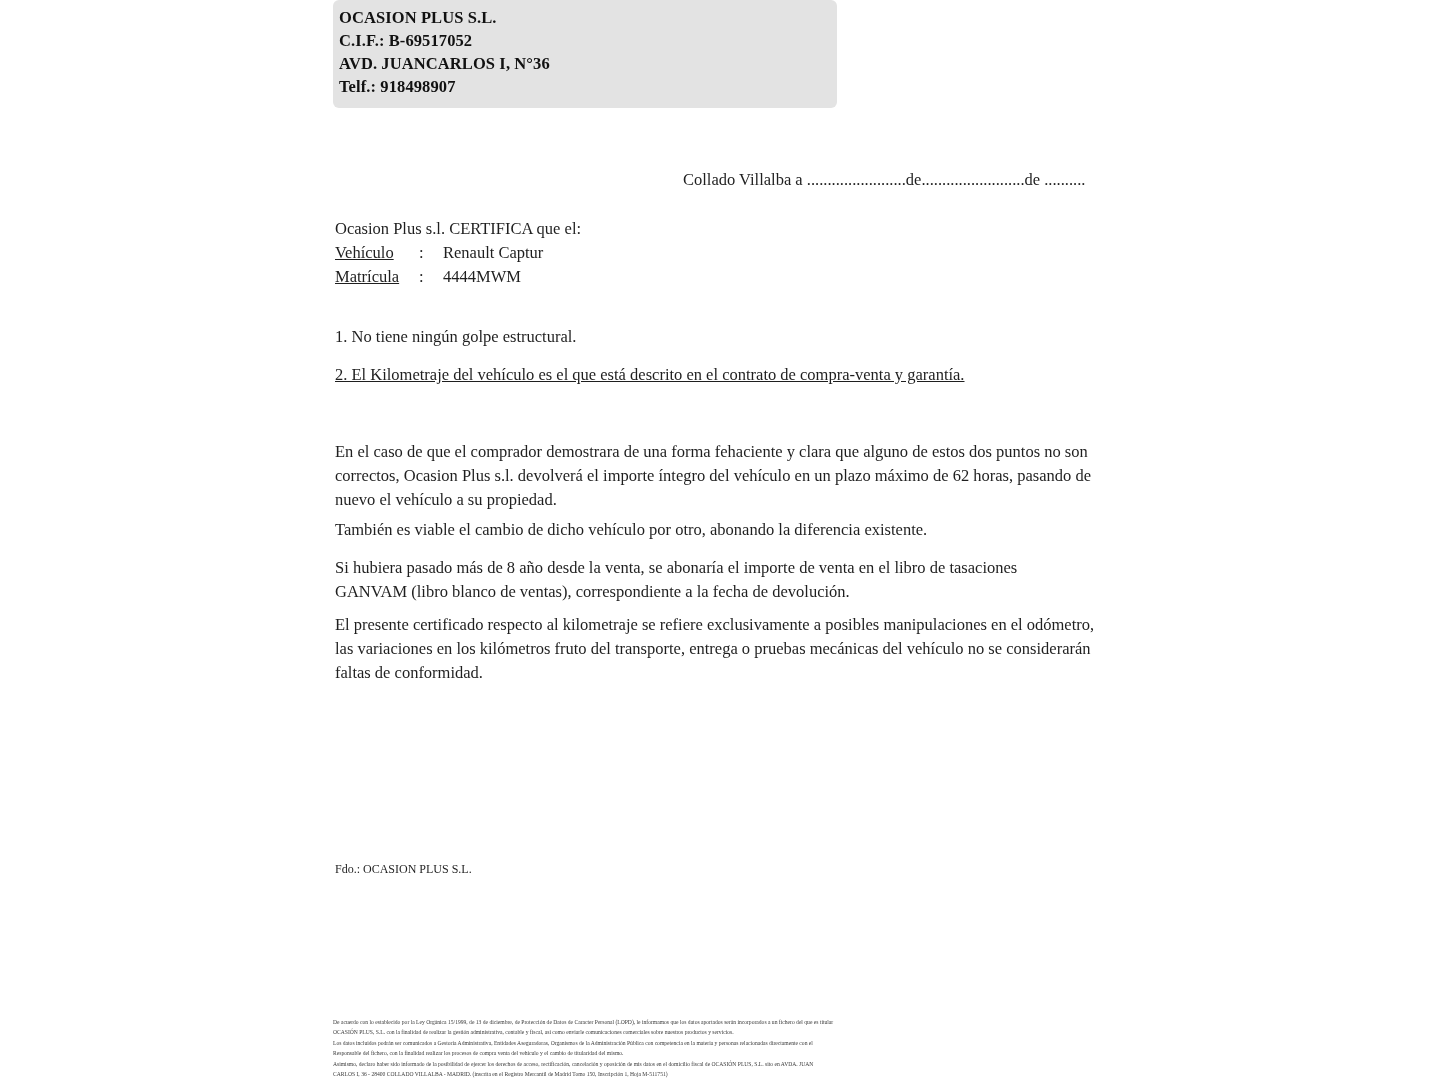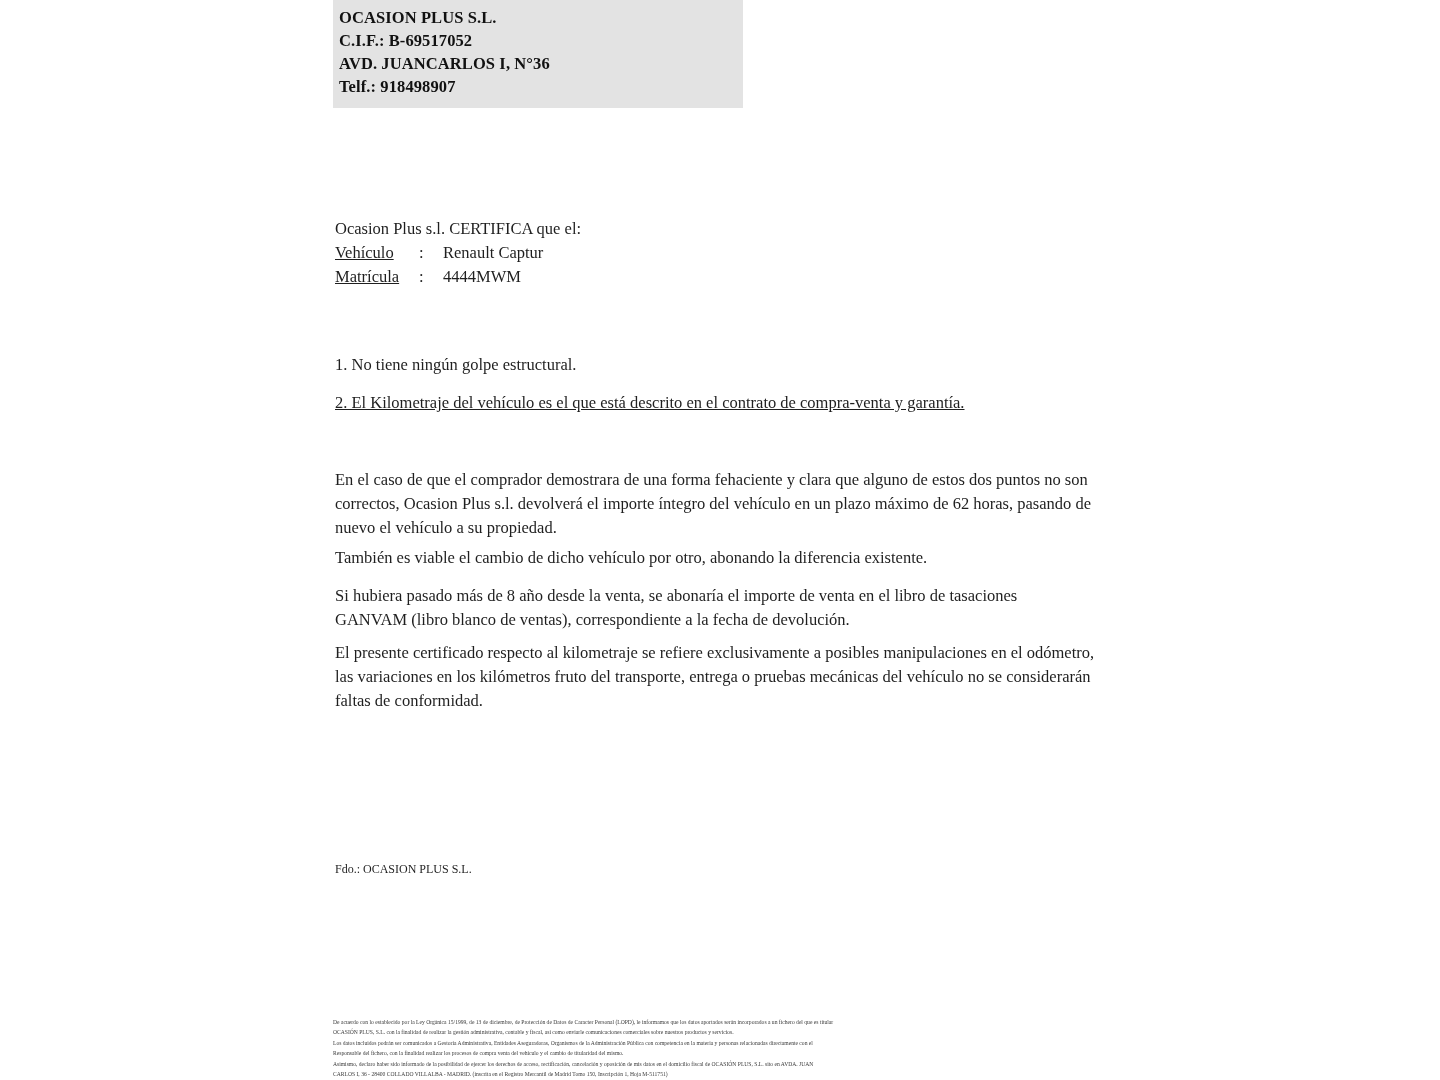"OCASION PLUS S.L." .company-box { border-radius: none -> 6px; width: 410px -> 504px }
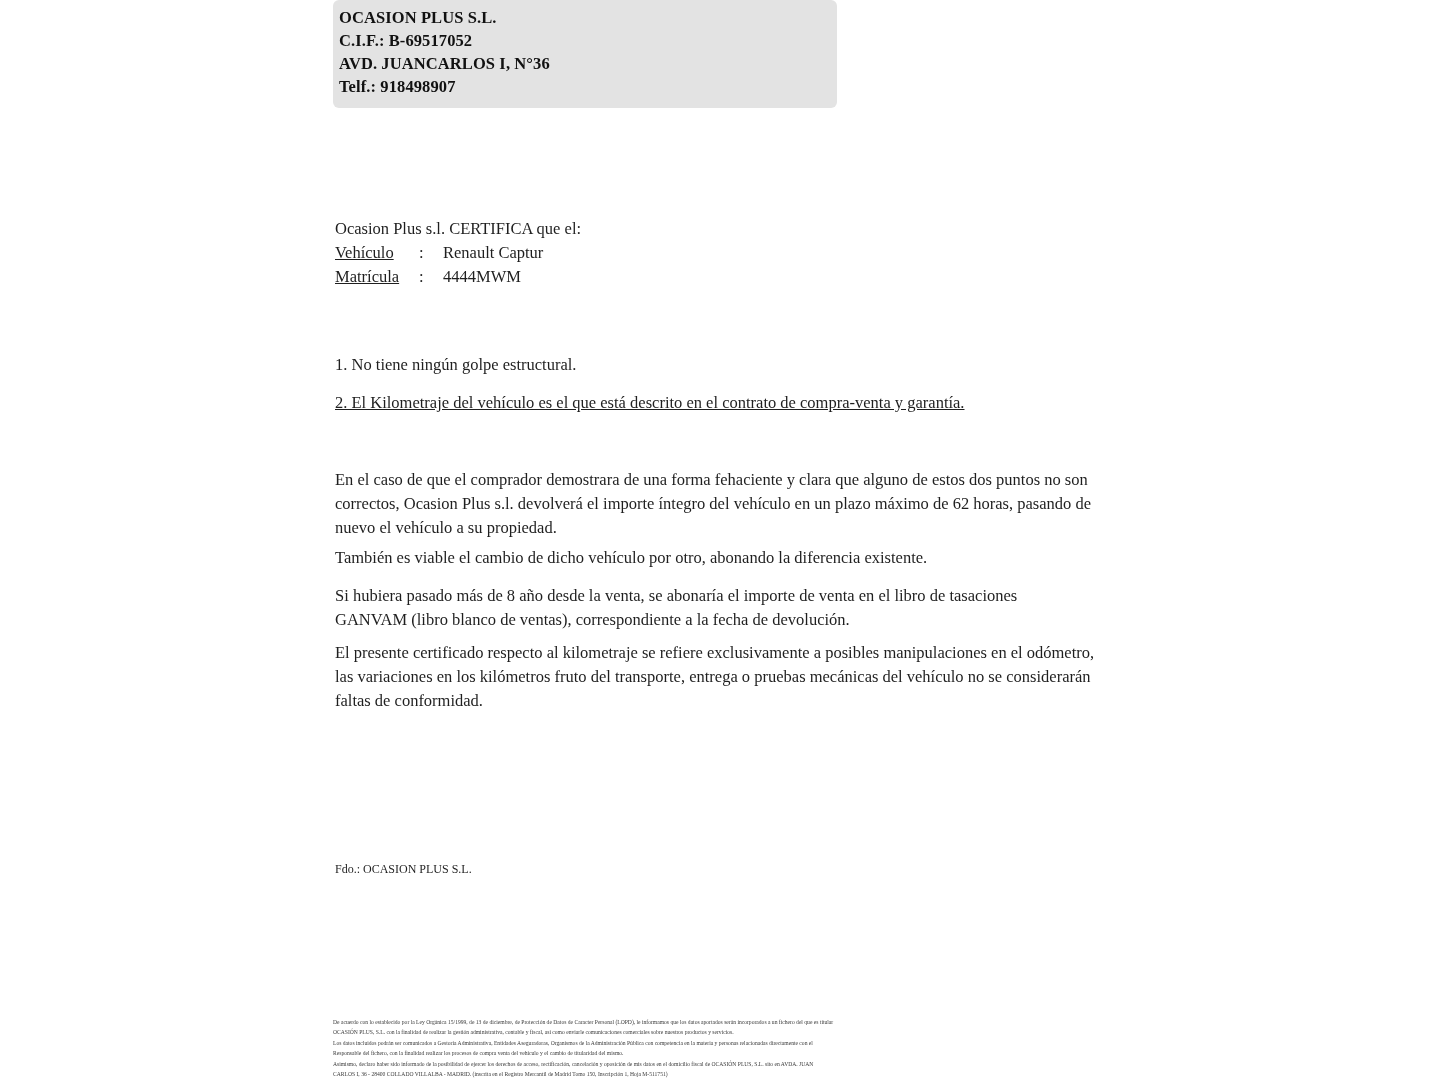"Collado Villalba a" div.date-line { html: none -> <div>Collado Villalba a ........................de.........................de ..........</div> }
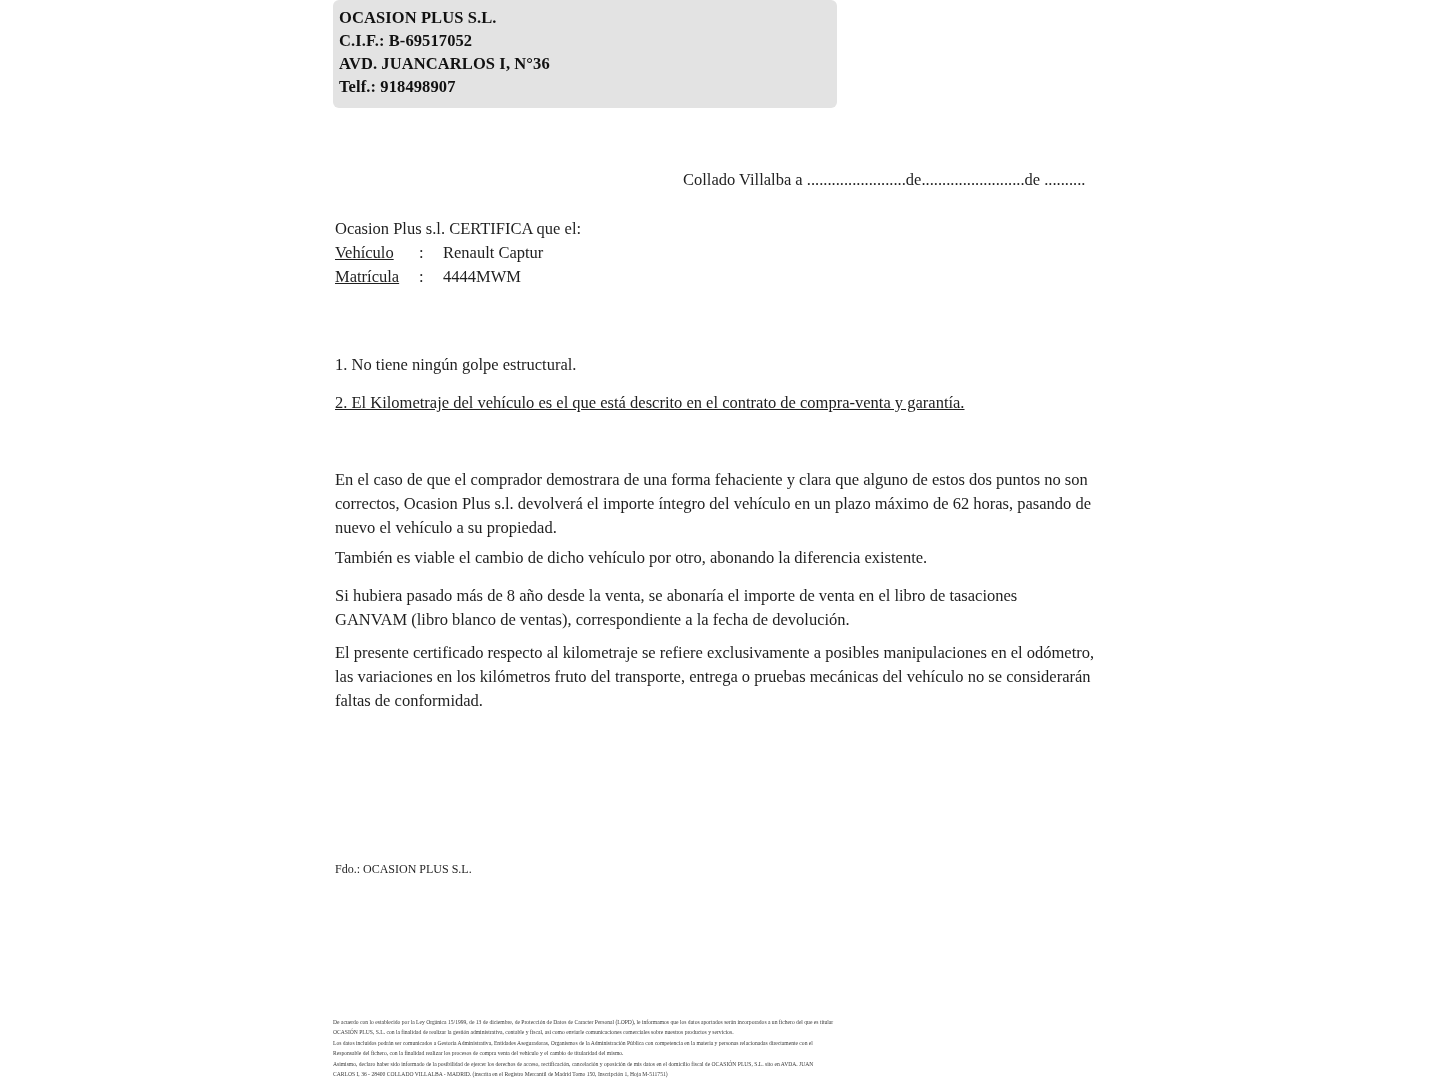"1. No tiene ningún golpe" .para { margin-top: 28px -> none }
